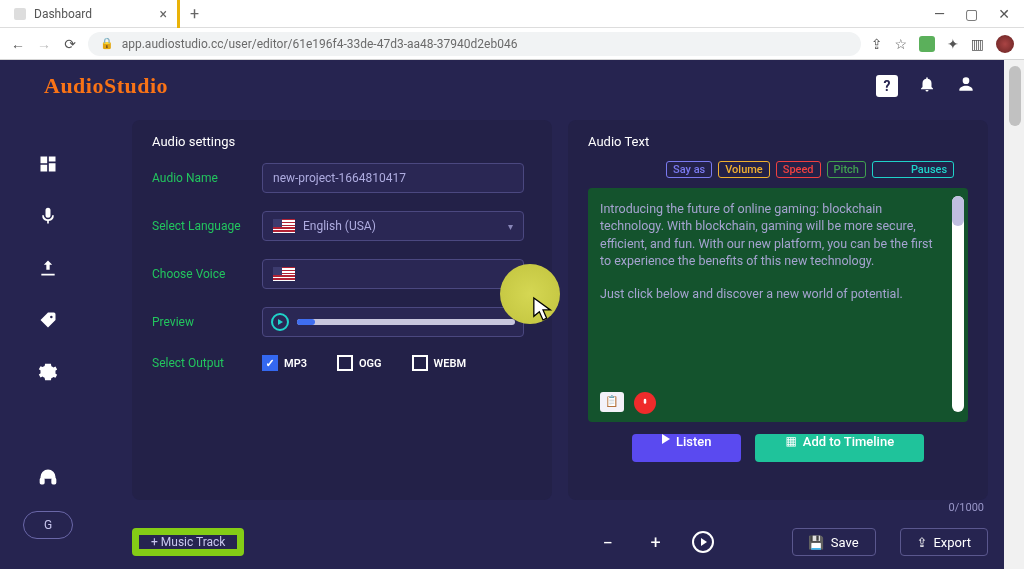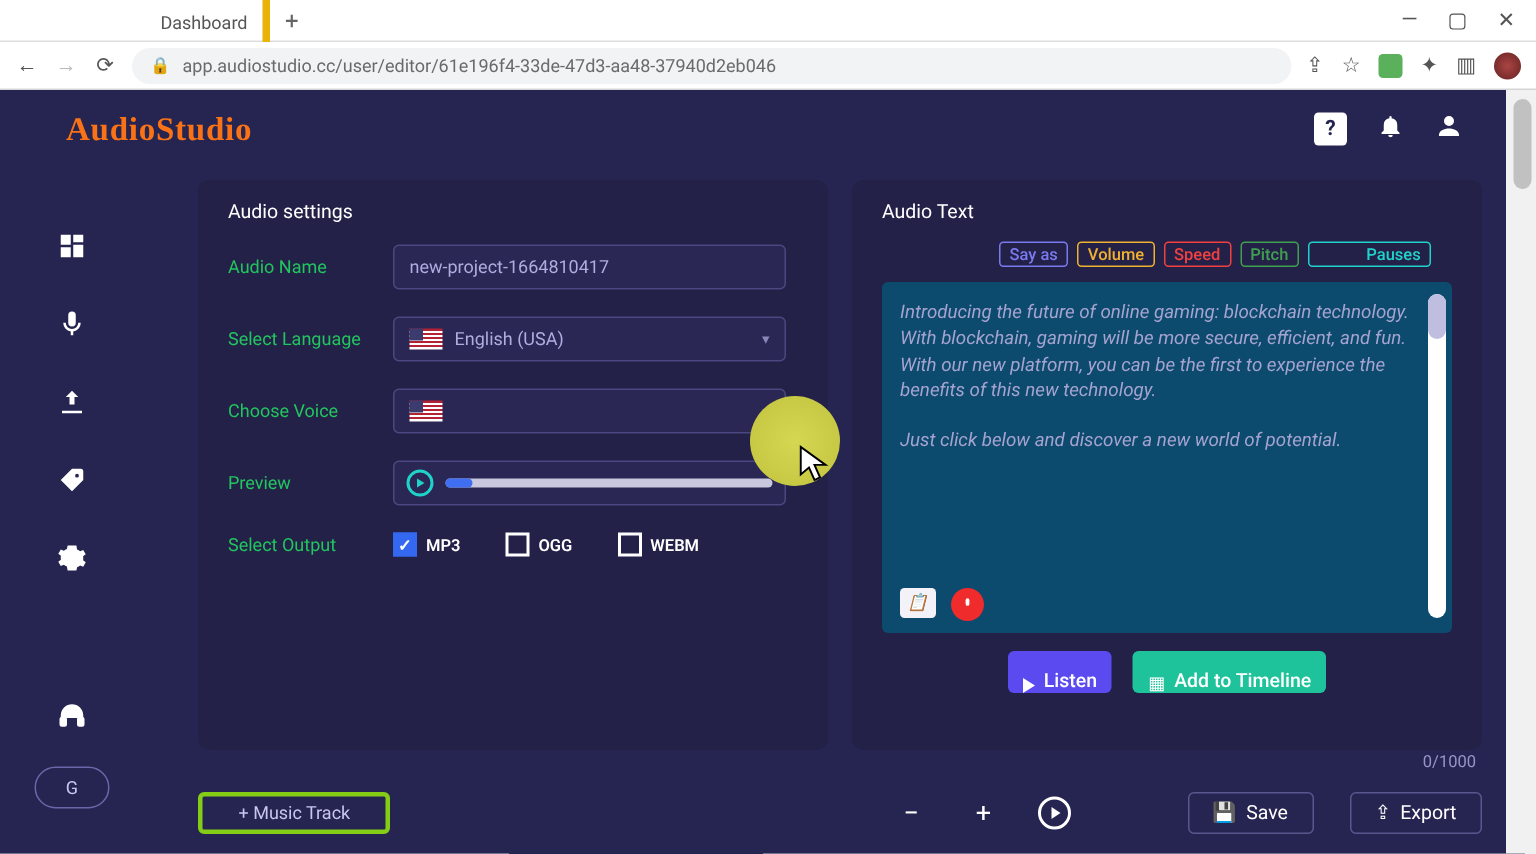"Dashboard" .tab { align-items: flex-end -> center; border-right: 5px solid #eab308 -> 3px solid #eab308; flex-direction: column -> none }
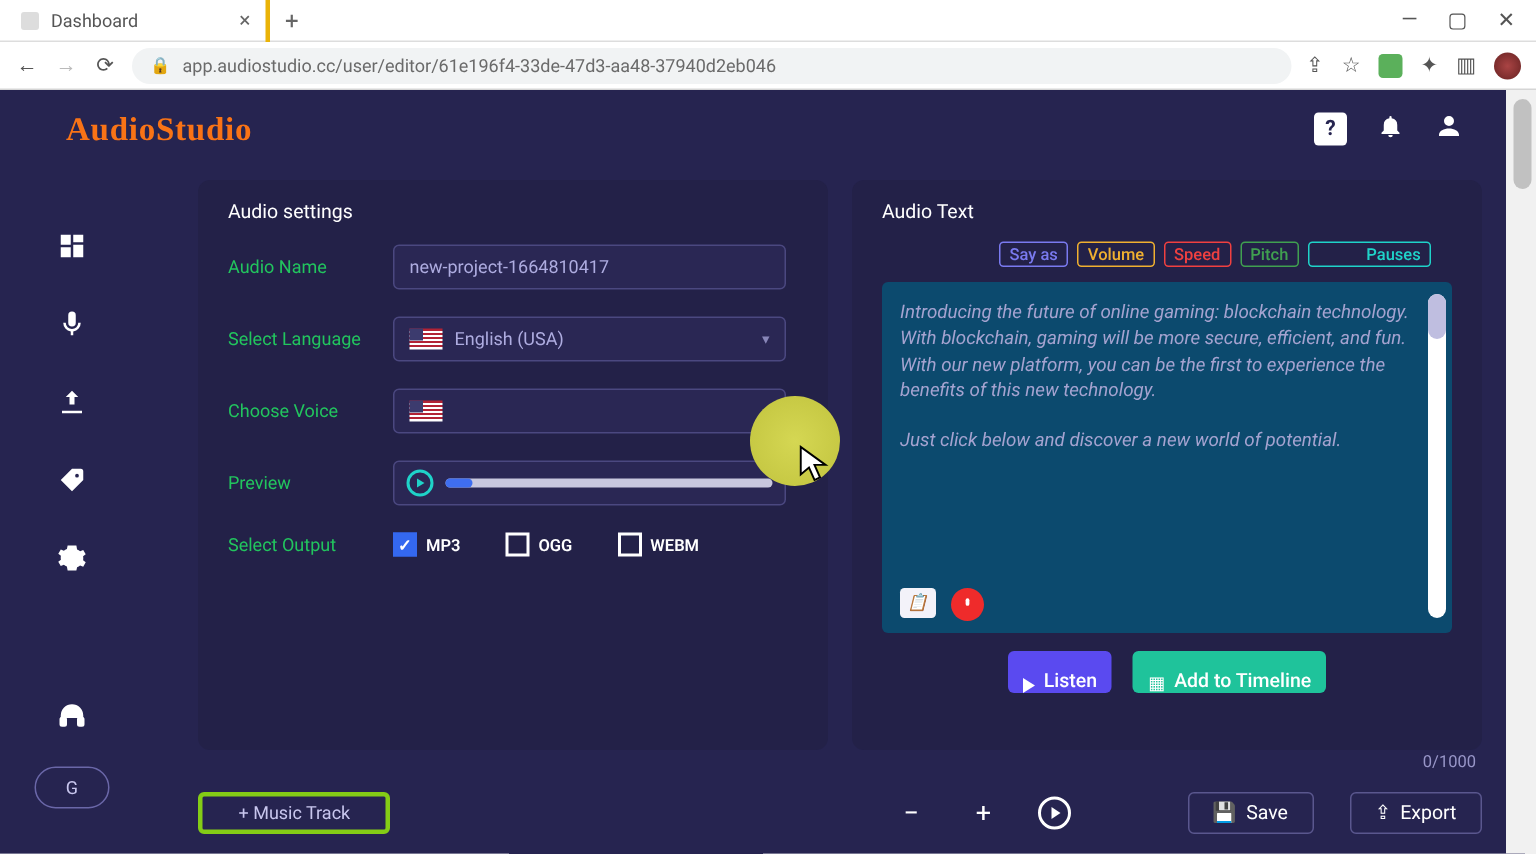"Introducing the future of online" .text-editor { background: #0c4a6e -> #14532d; font-style: italic -> none }
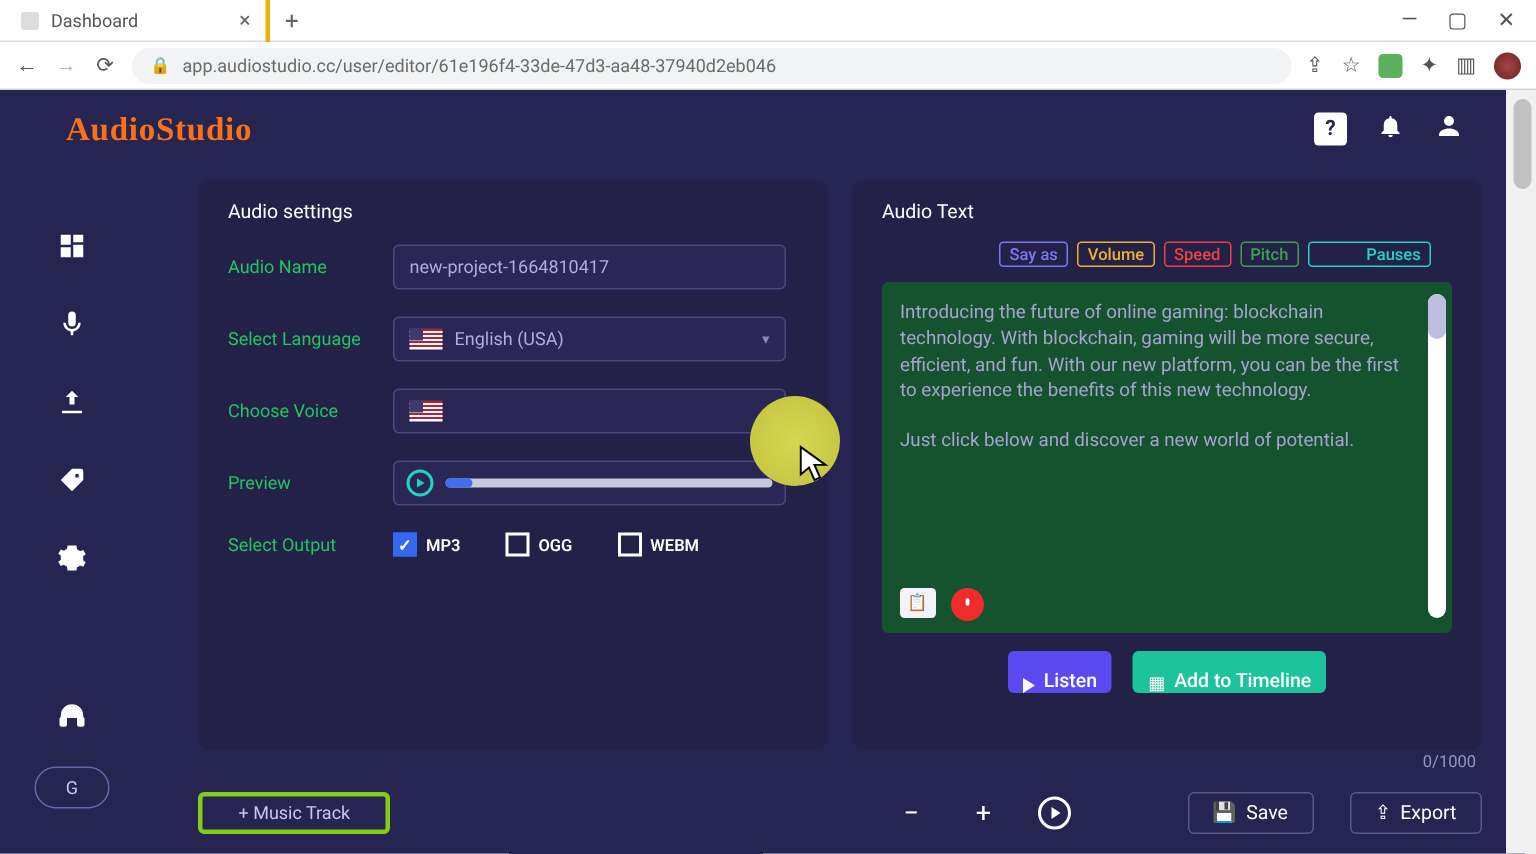"Listen" .btn { align-items: flex-end -> flex-start; padding: 0 10px -> 0 30px }
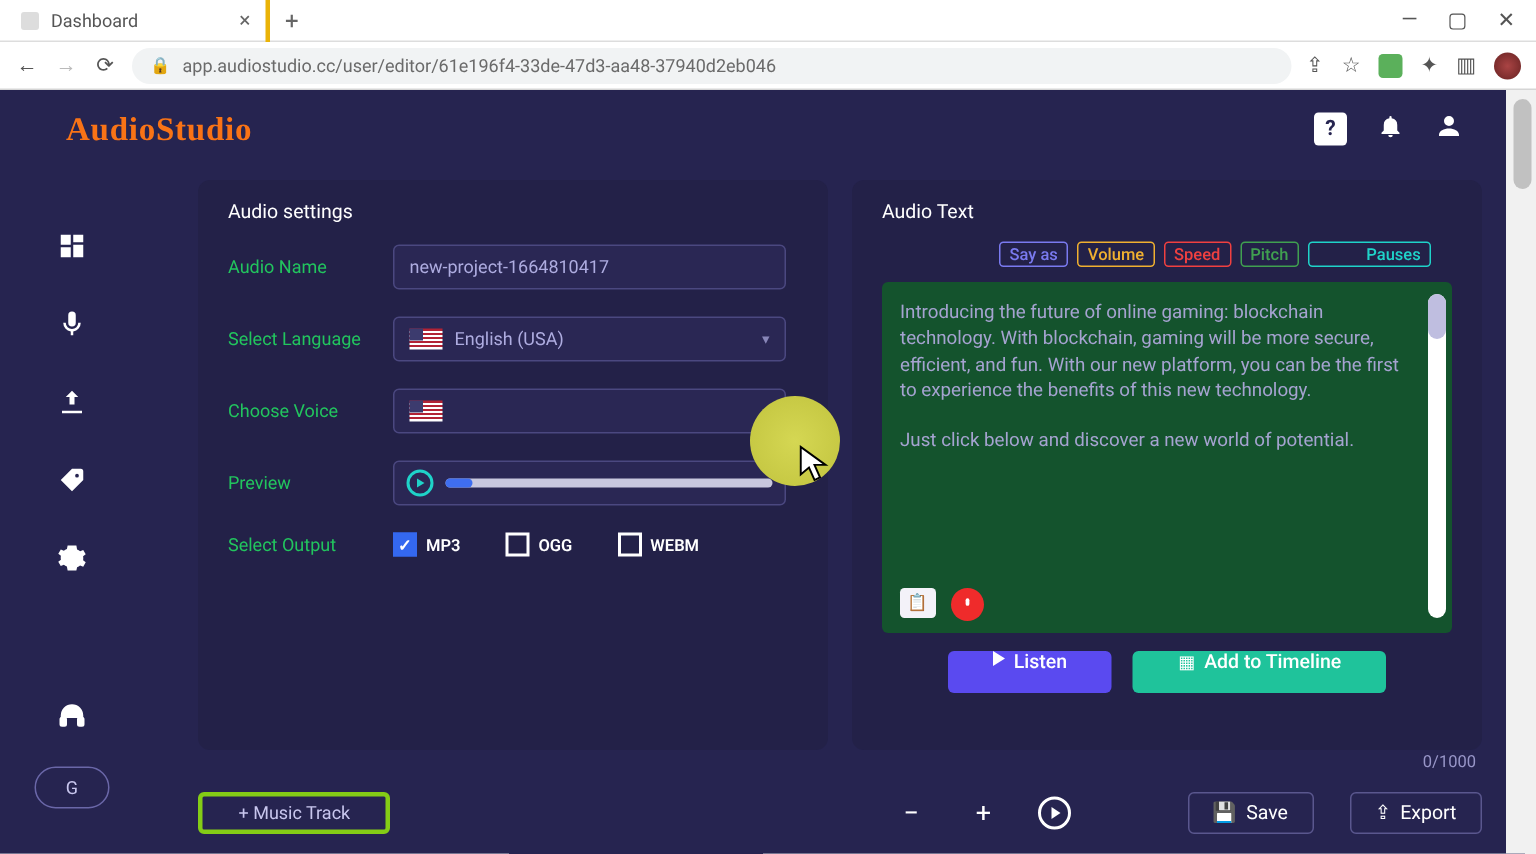"+ Music Track" .music-track-btn { border: 3px solid #84cc16 -> 7px solid #84cc16; padding: 0 24px -> 0 12px }
